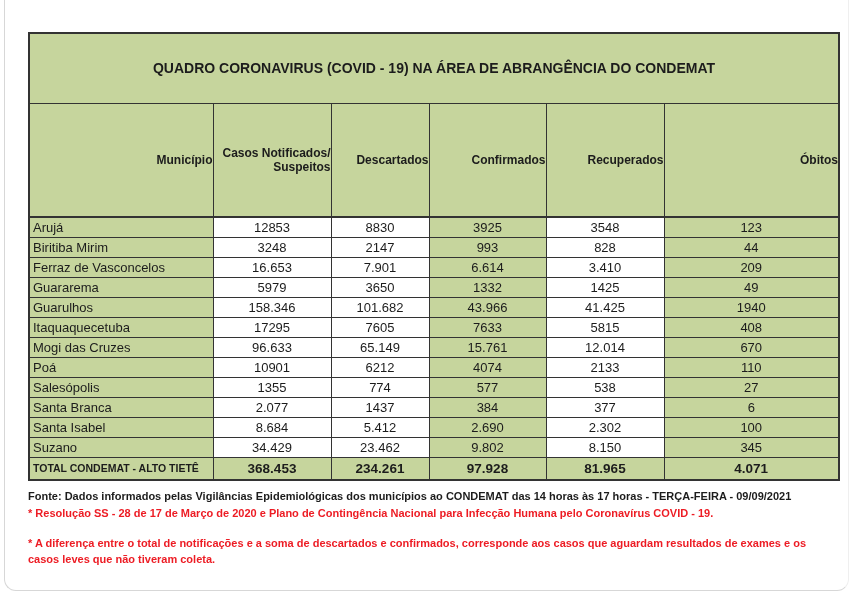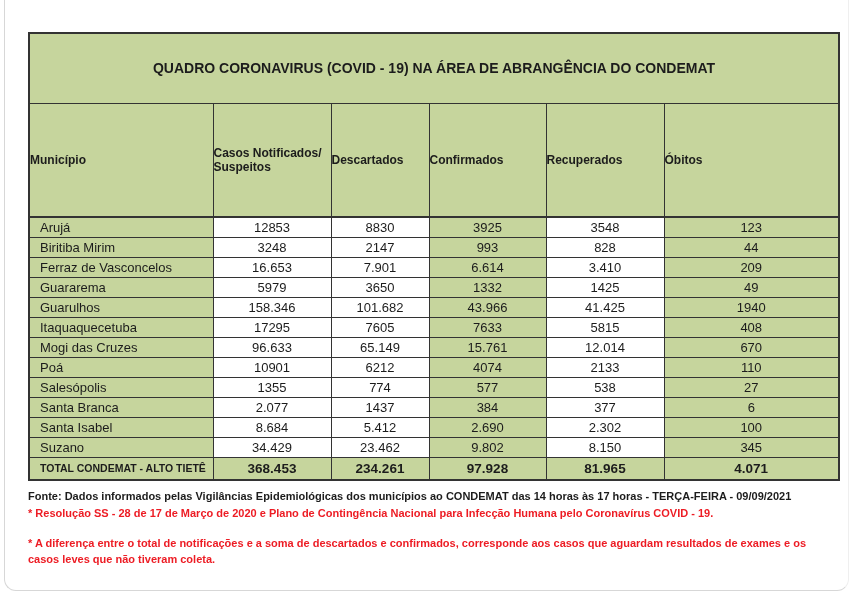"Município" tr.header-row th { text-align: left -> right }
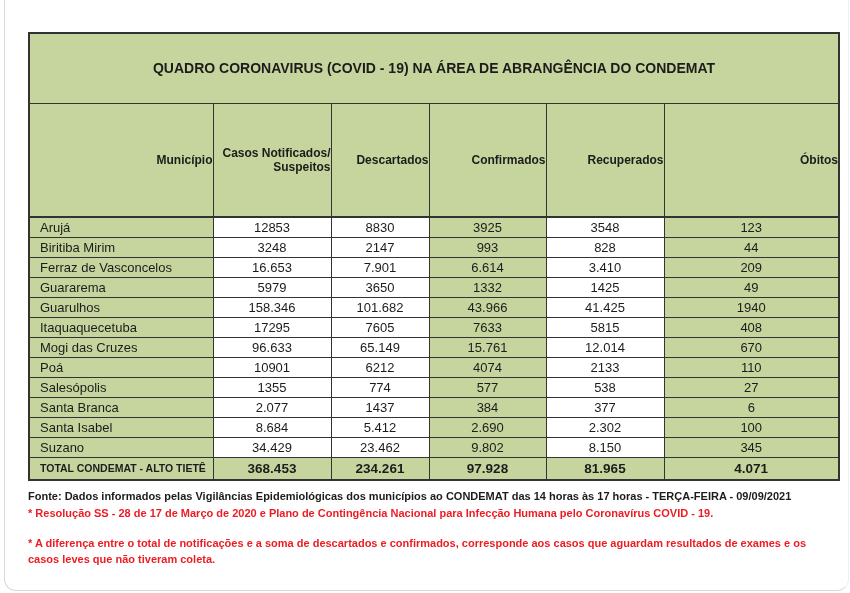"Arujá" td.muni { padding-left: 10px -> 3px }
